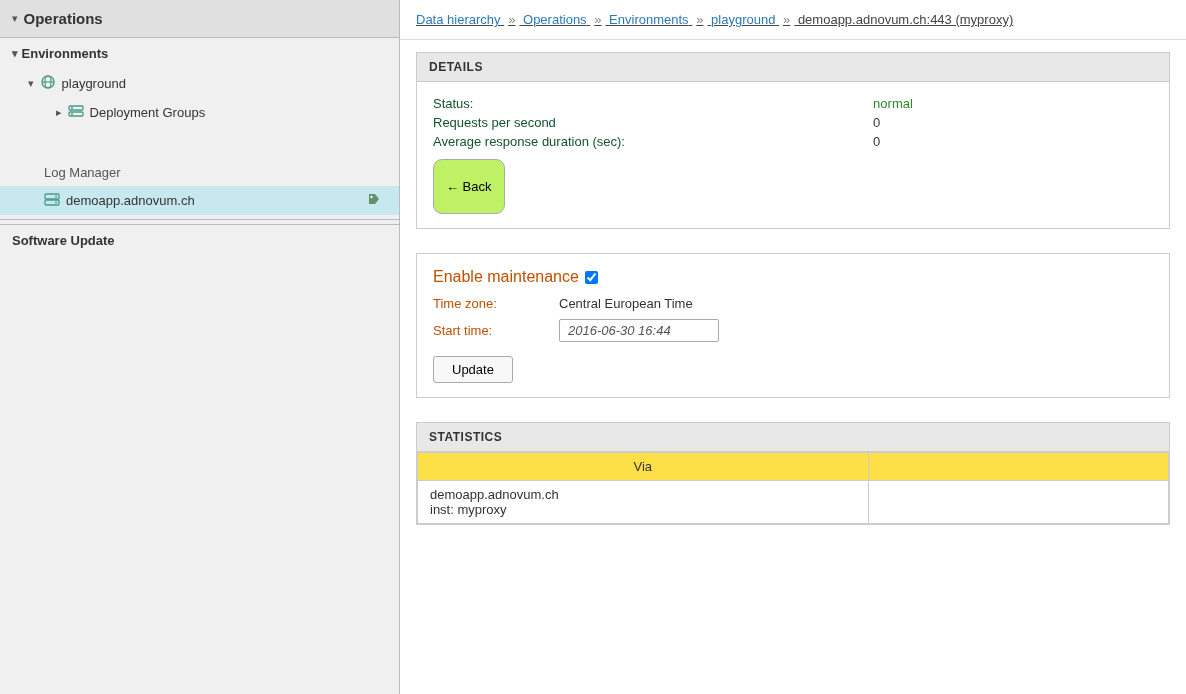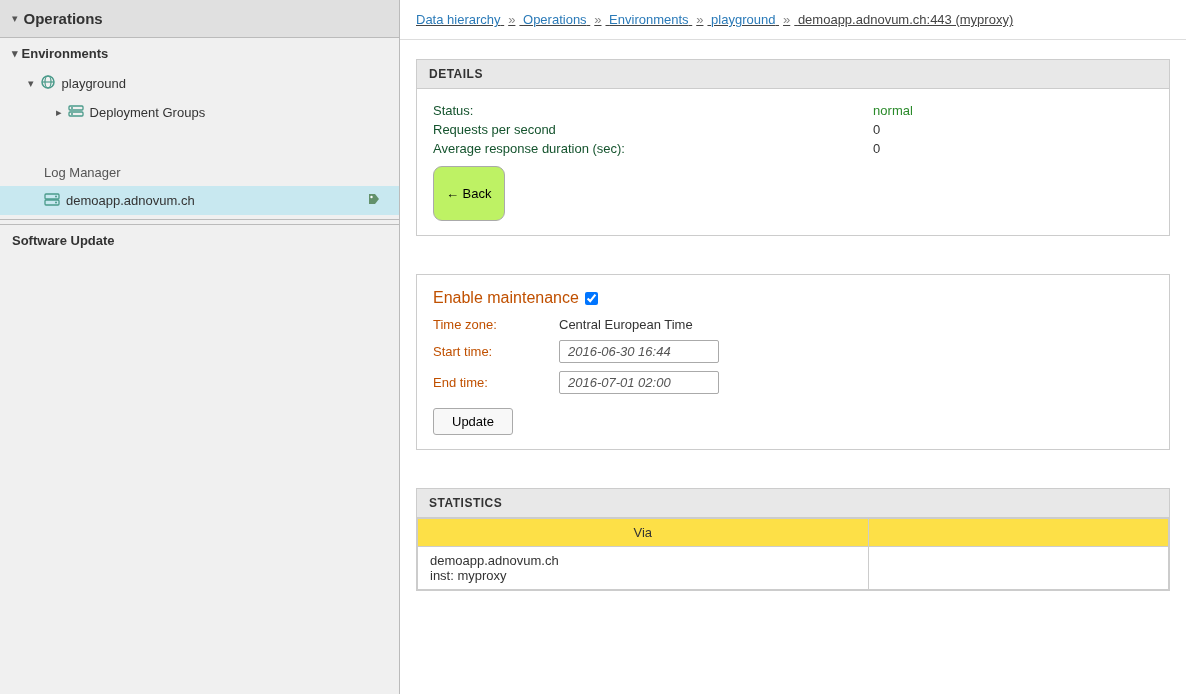"DETAILS" .section-block { margin: 19px 16px -> 12px 16px }
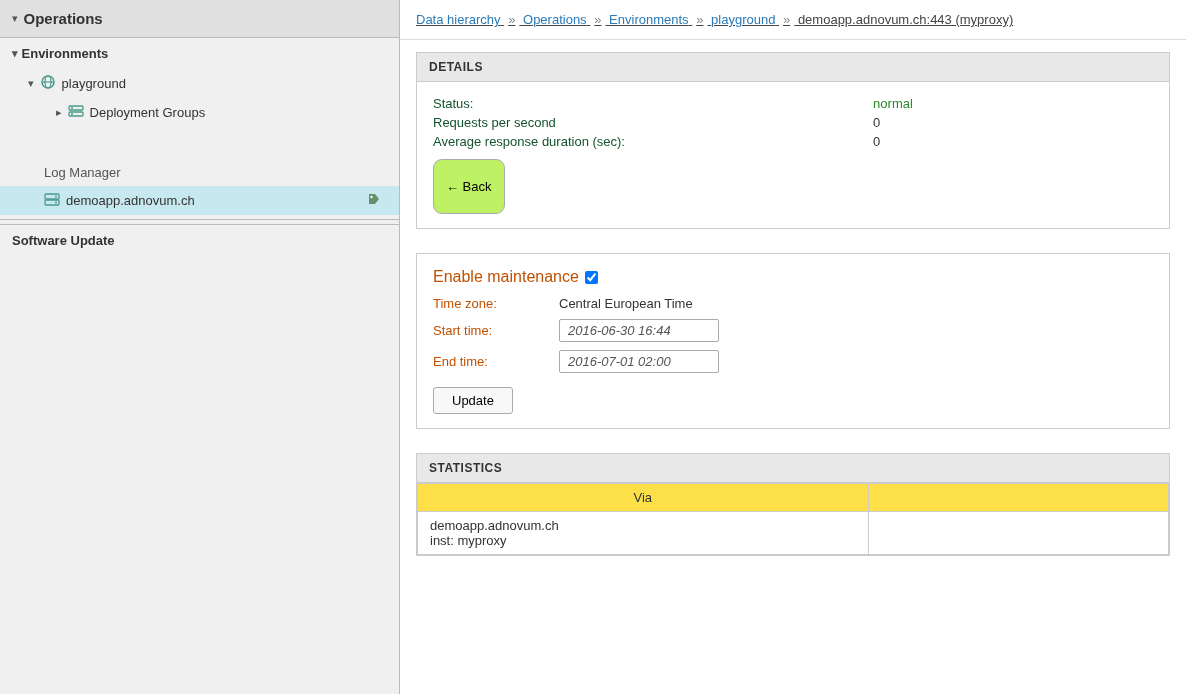"End time:" div.field-row { html: <div> <span>End time:</span> <input> </div> -> none }
